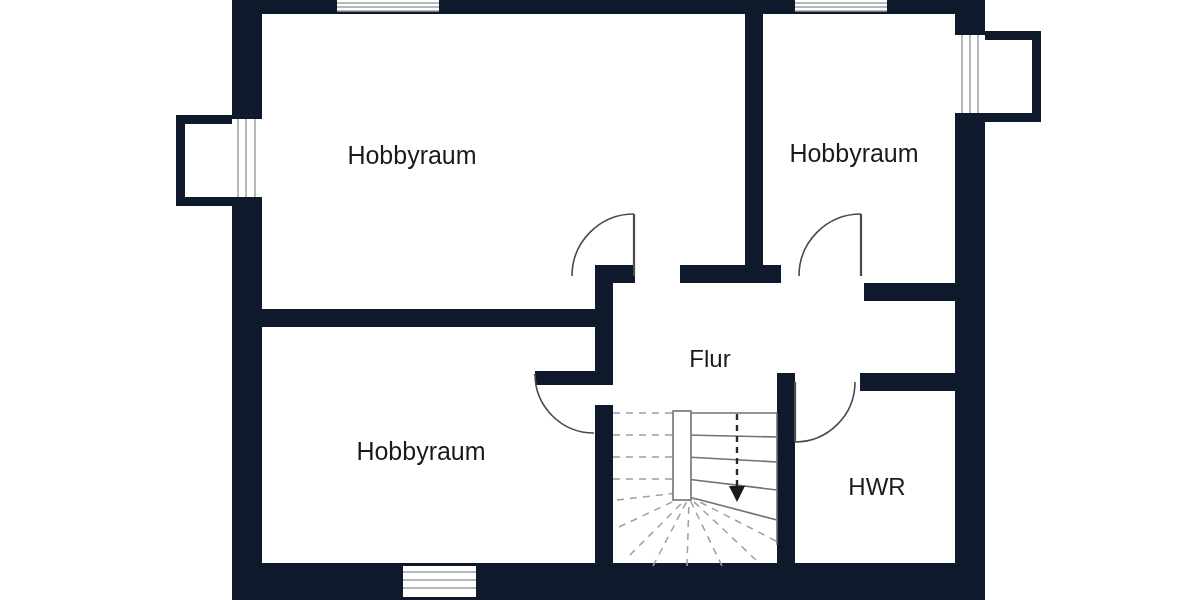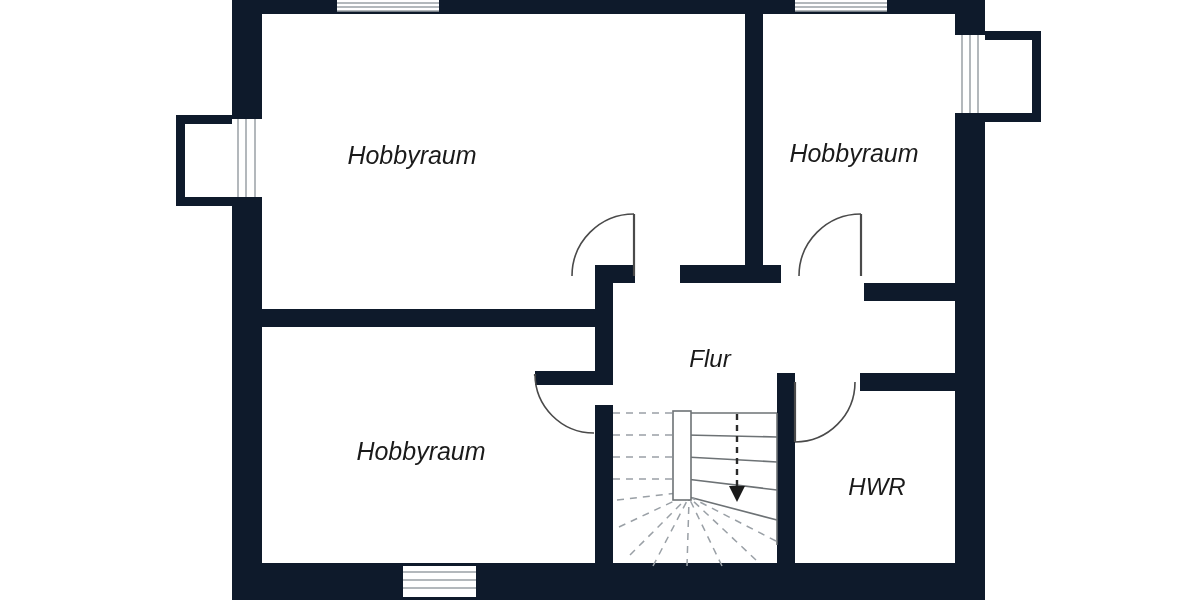"Hobbyraum" #floorplan-root { font-style: italic -> none }
